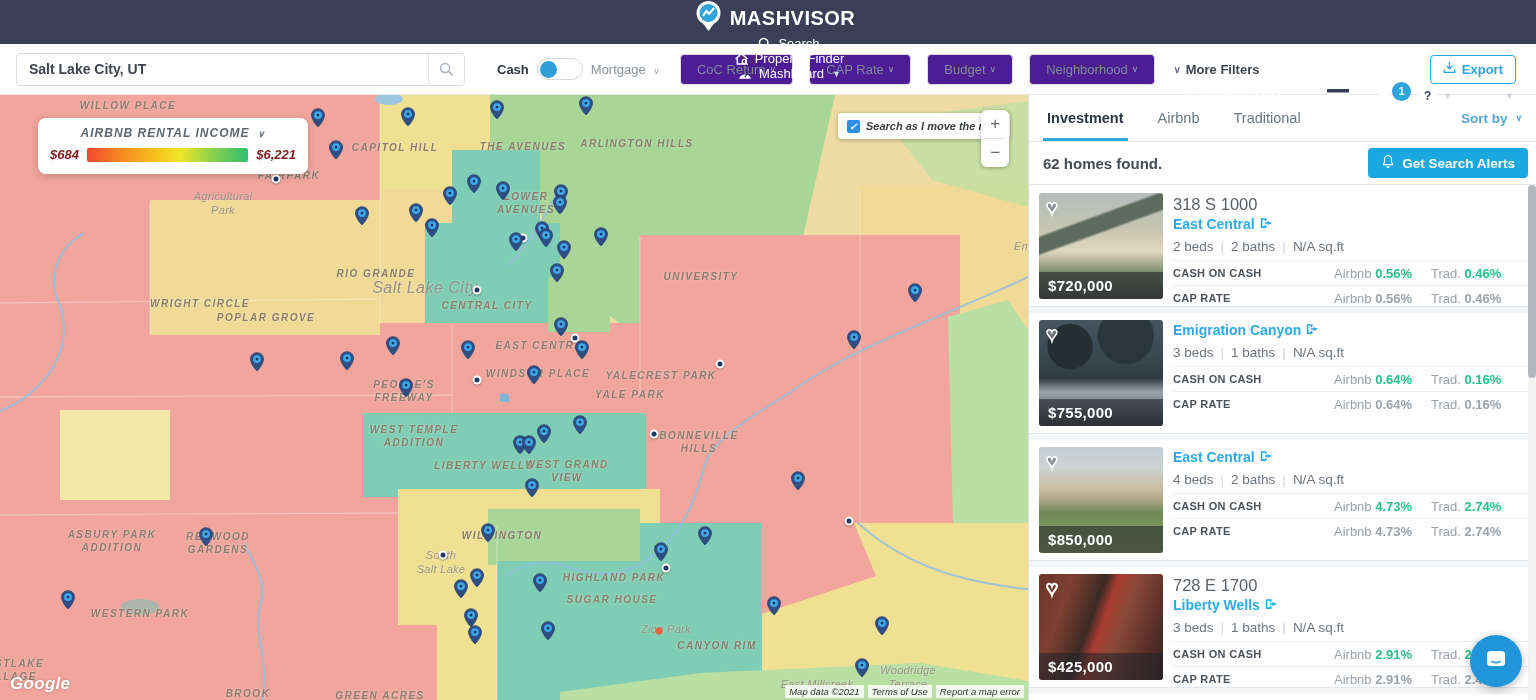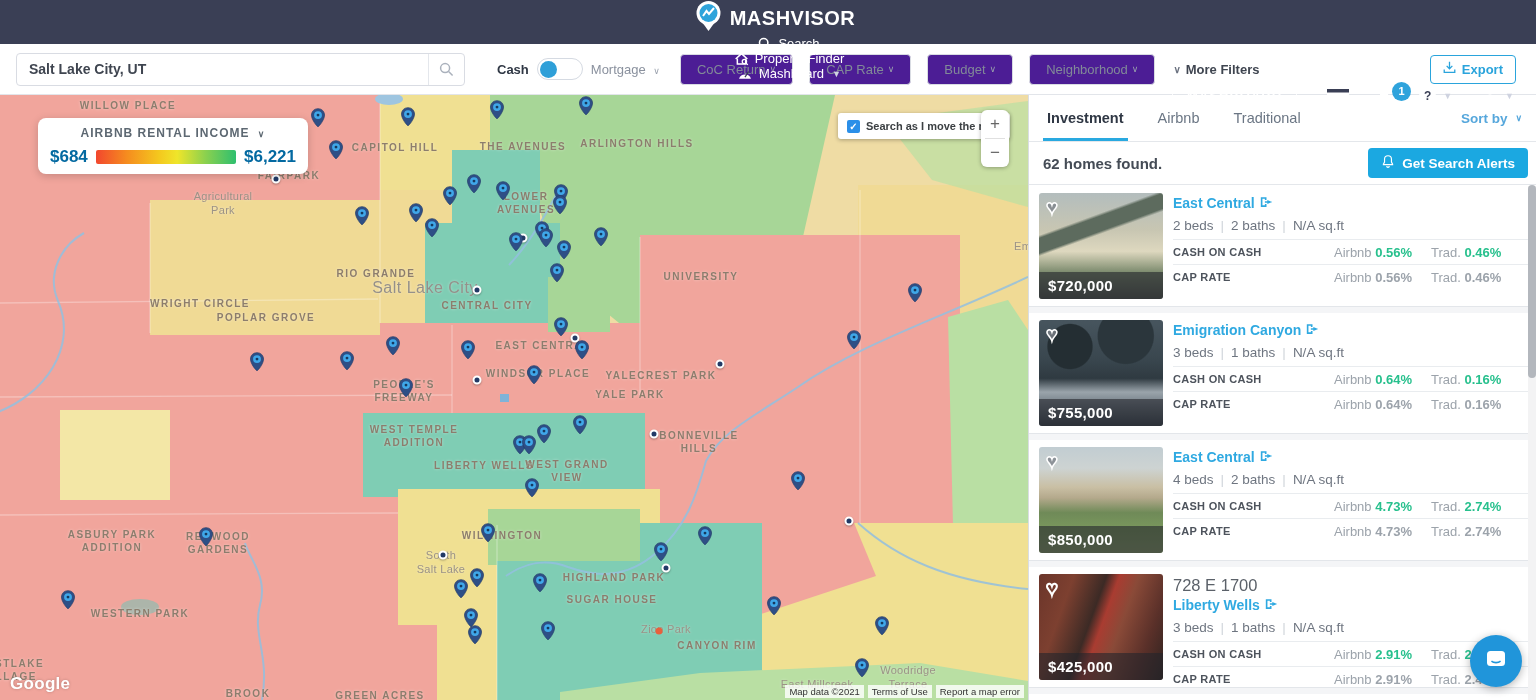"WILLOW PLACE" #map { font-style: none -> italic }
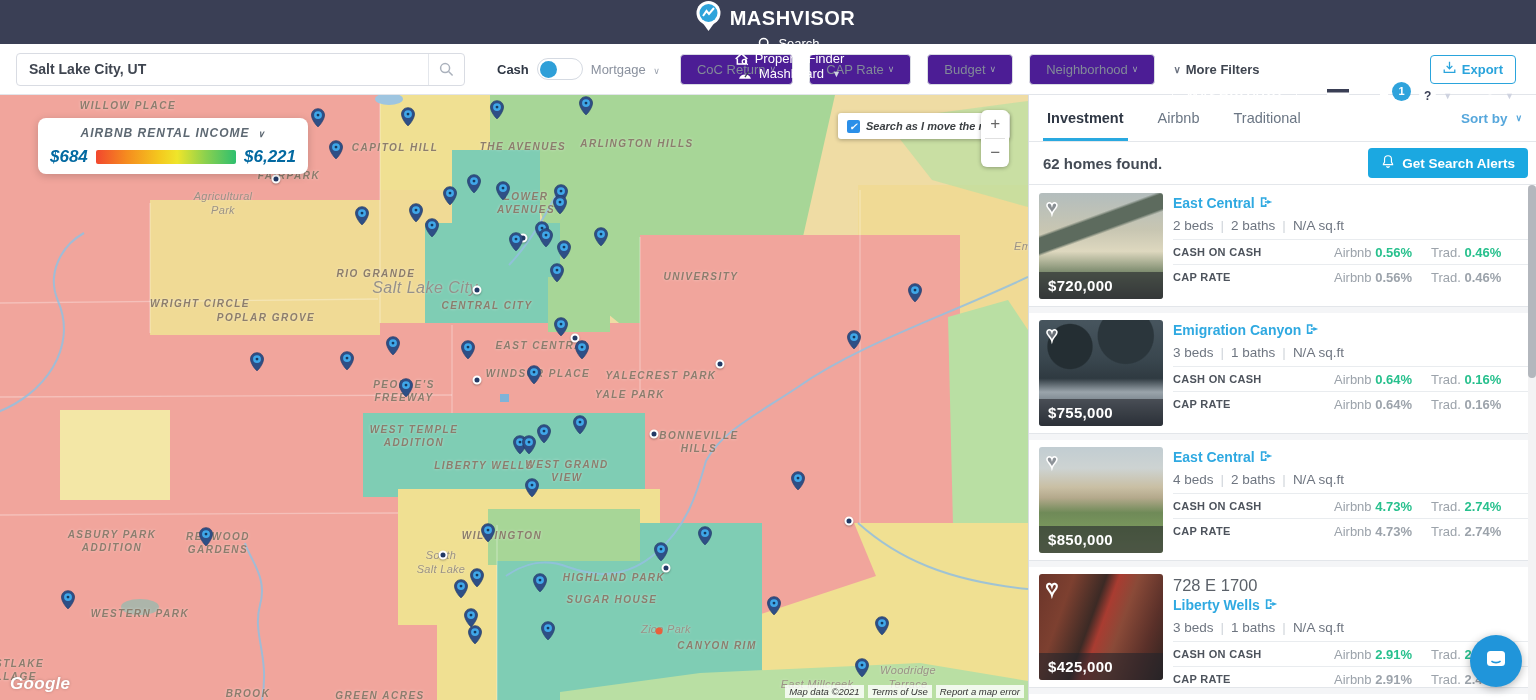"$684" .legend-val { color: #0369a1 -> #7f1d1d; font-size: 17px -> 13px }
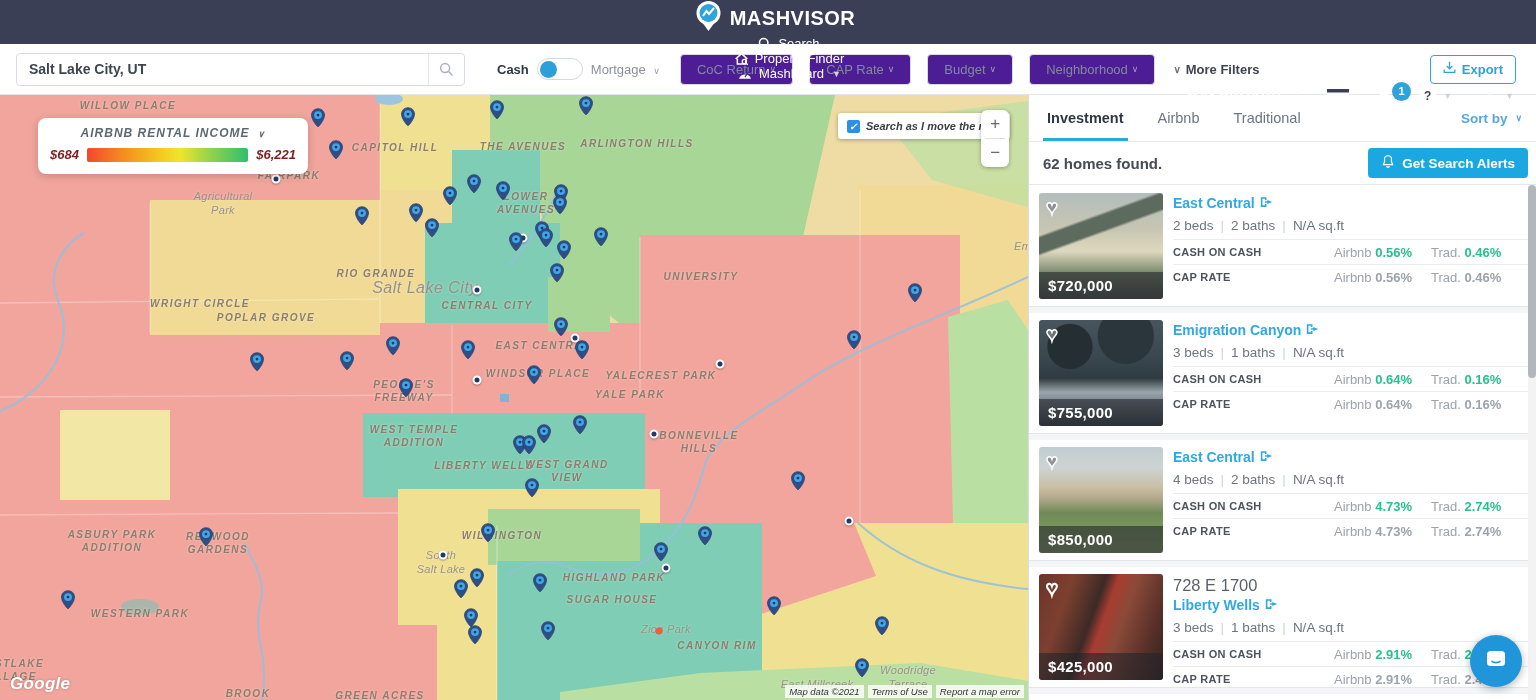"318 S 1000" div.laddr { html: none -> <div>318 S 1000</div> }
